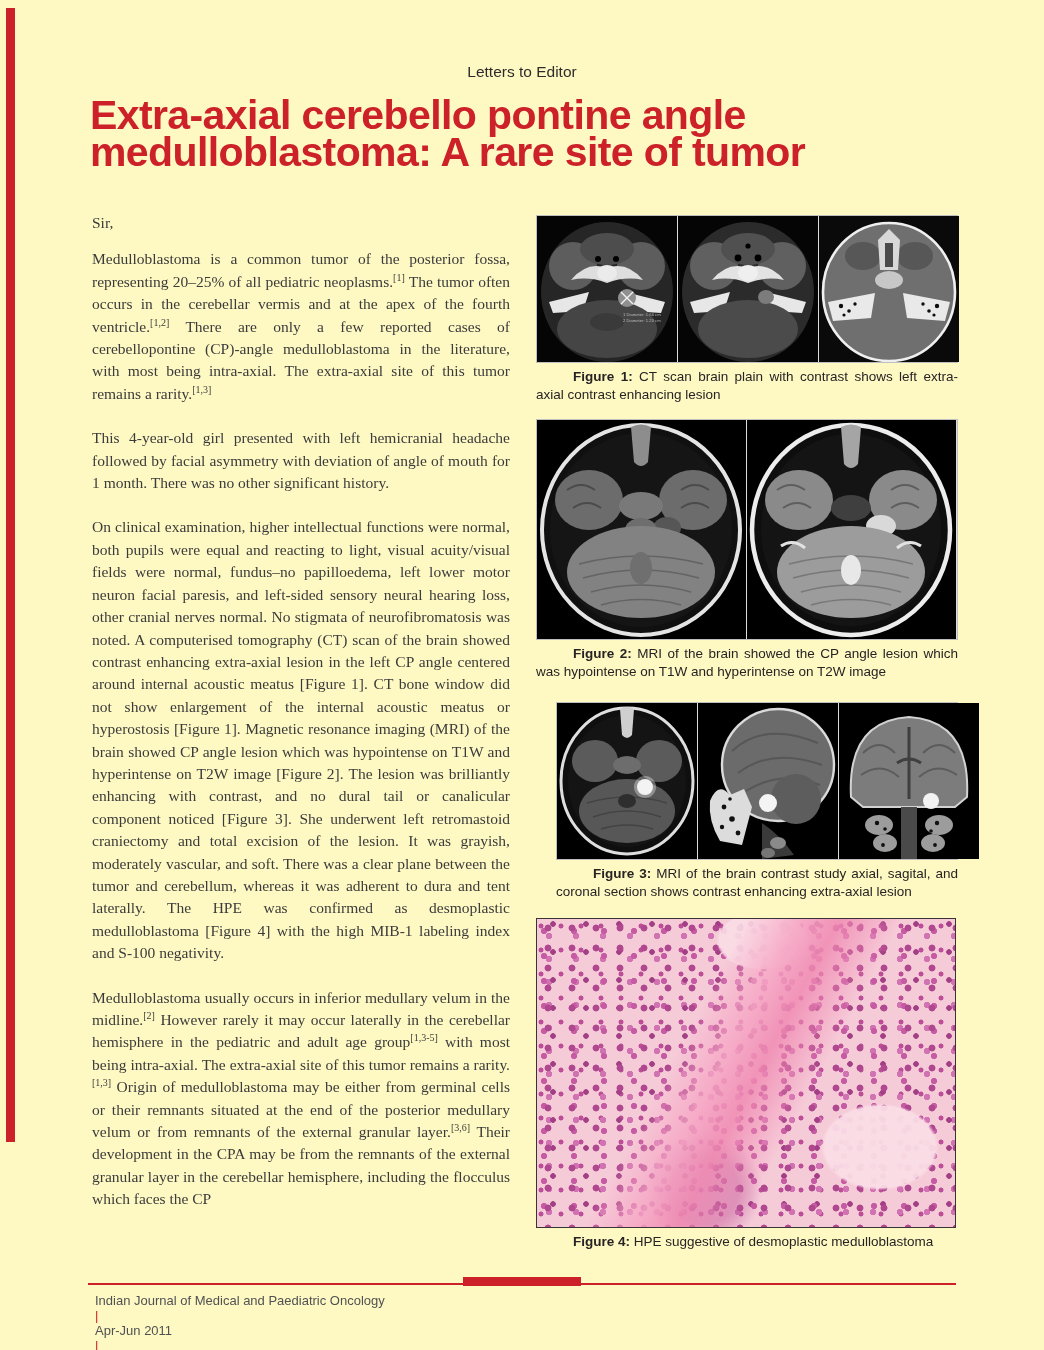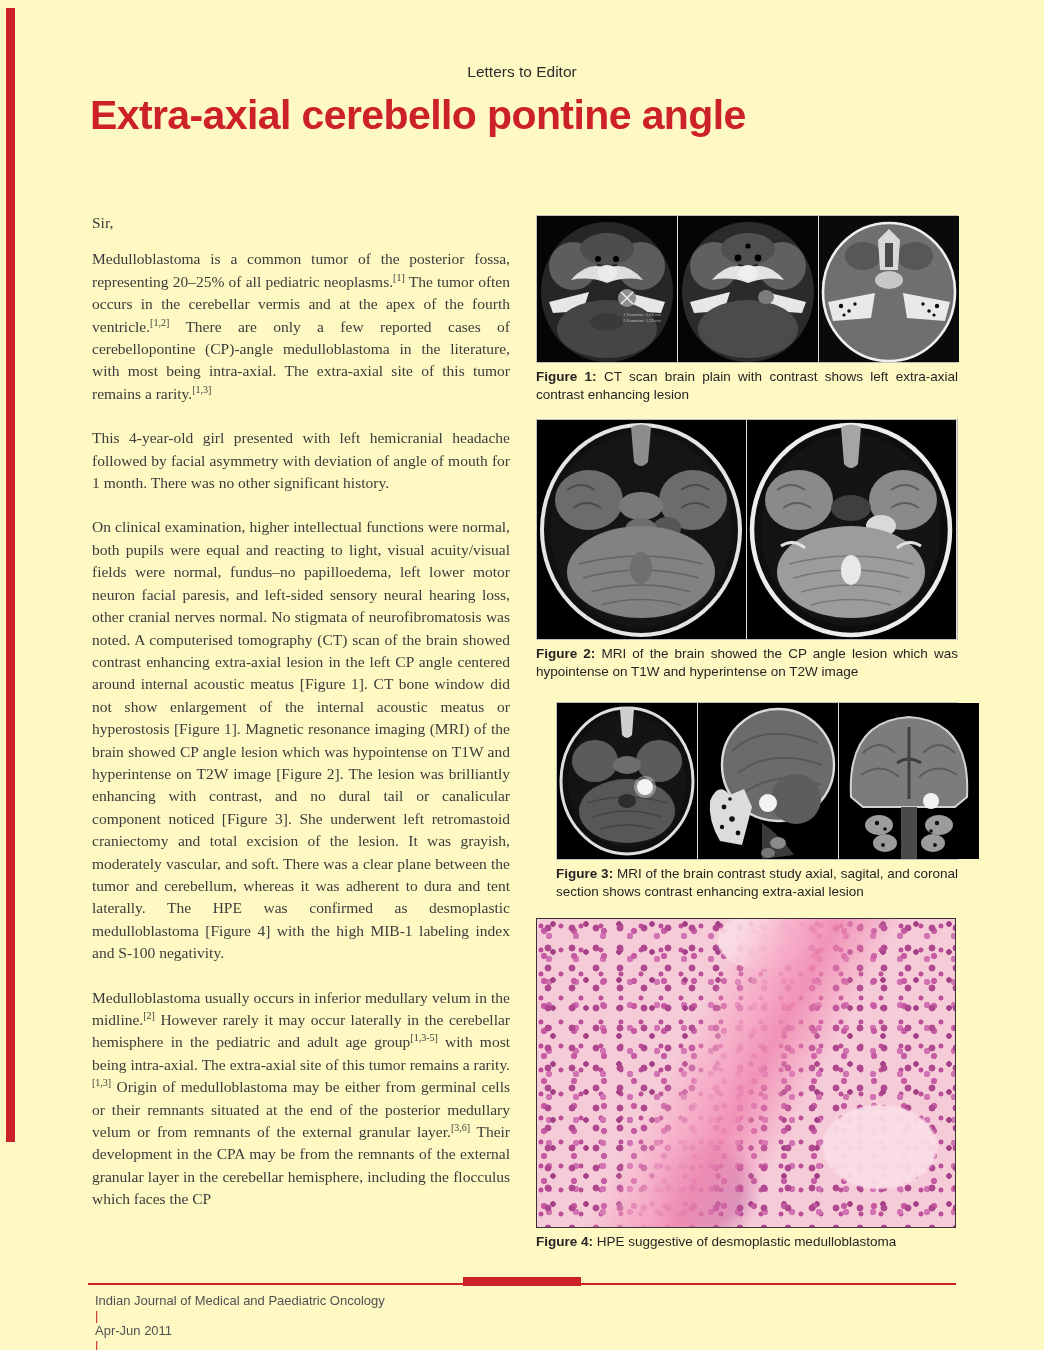"medulloblastoma: A rare site of" span { html: none -> <span>medulloblastoma: A rare site of tumor</span> }
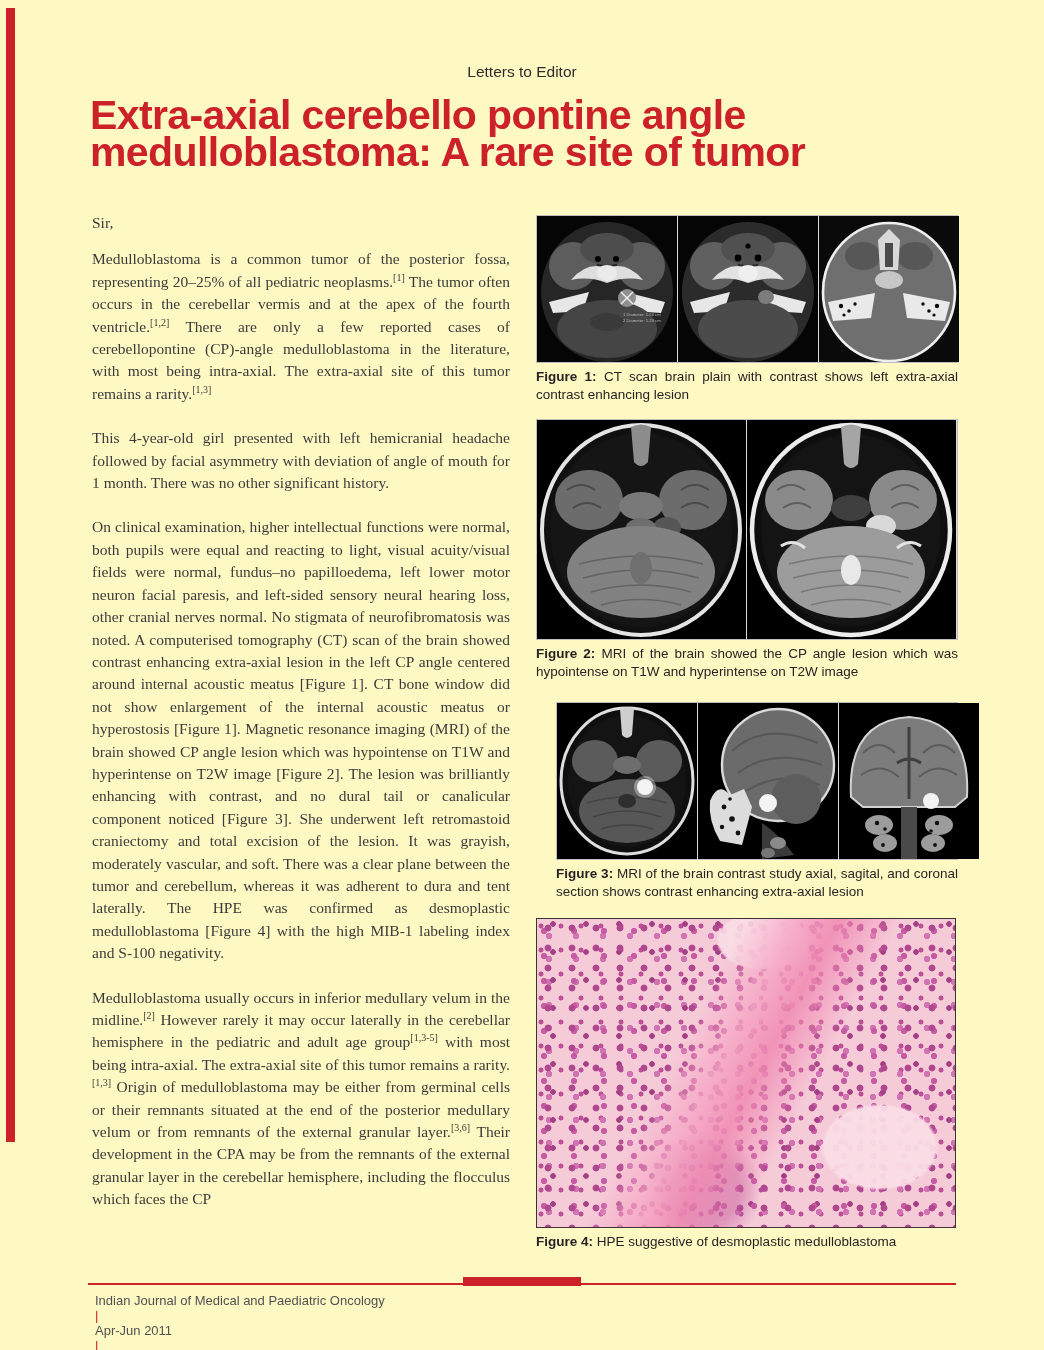"Figure 1:" figcaption strong { margin-left: none -> 37px }
